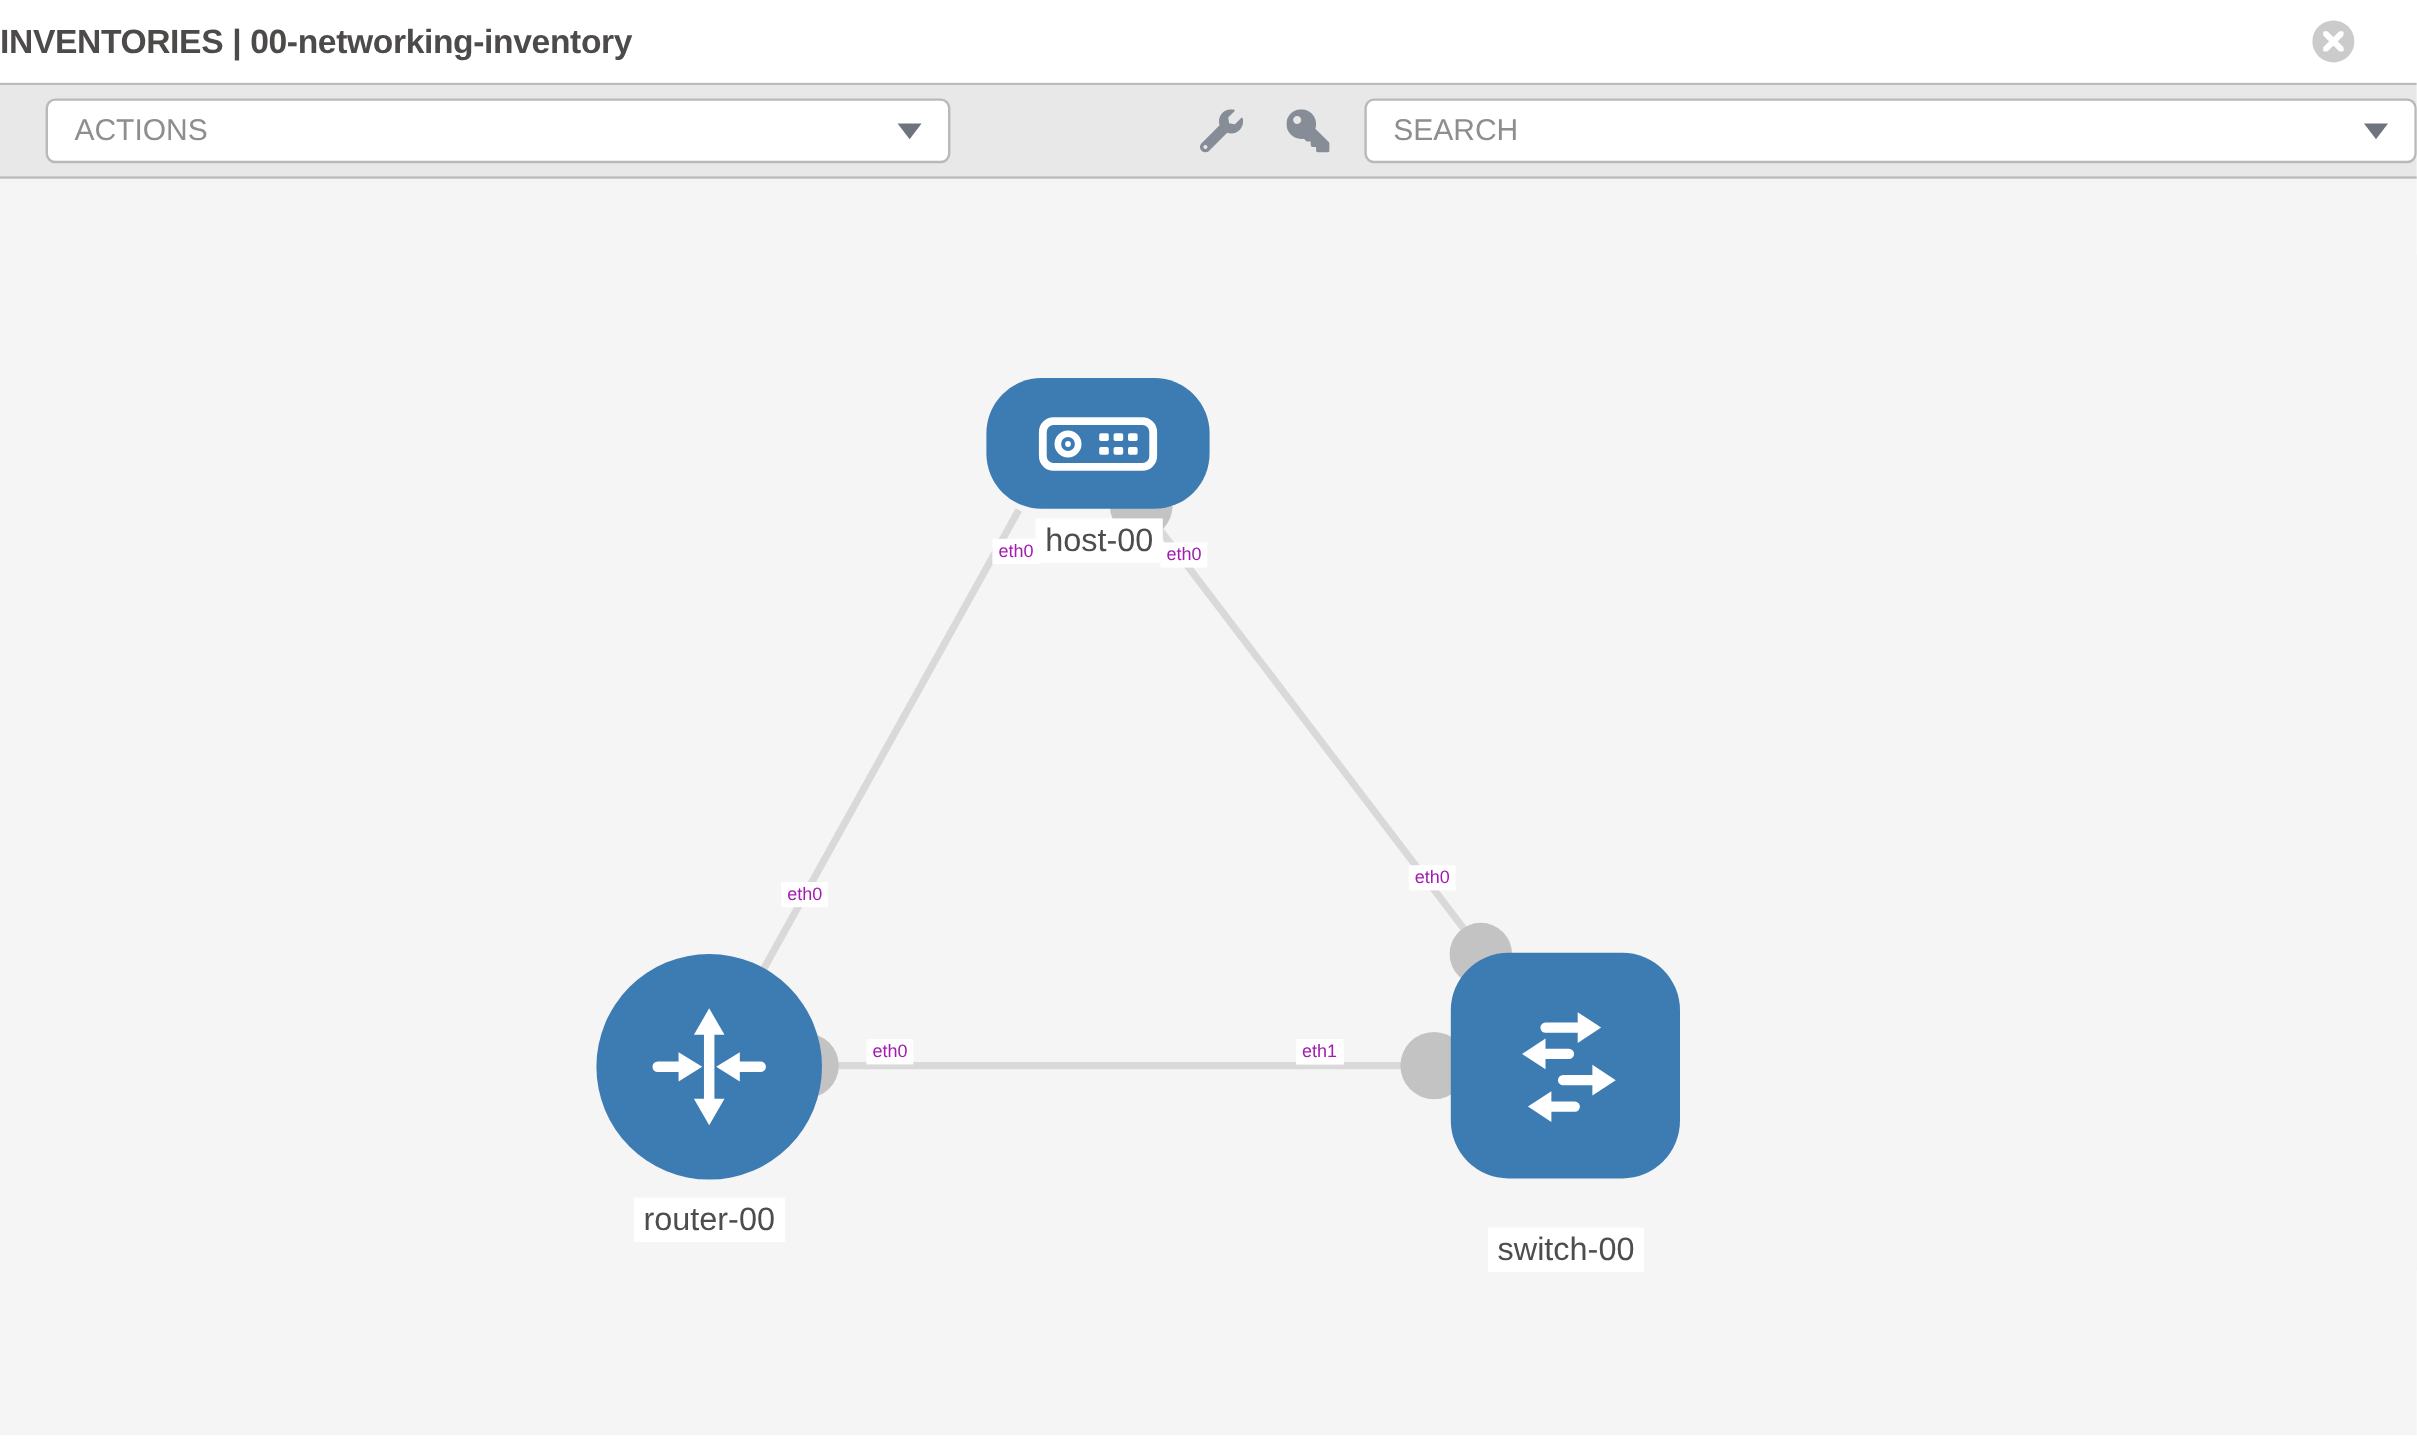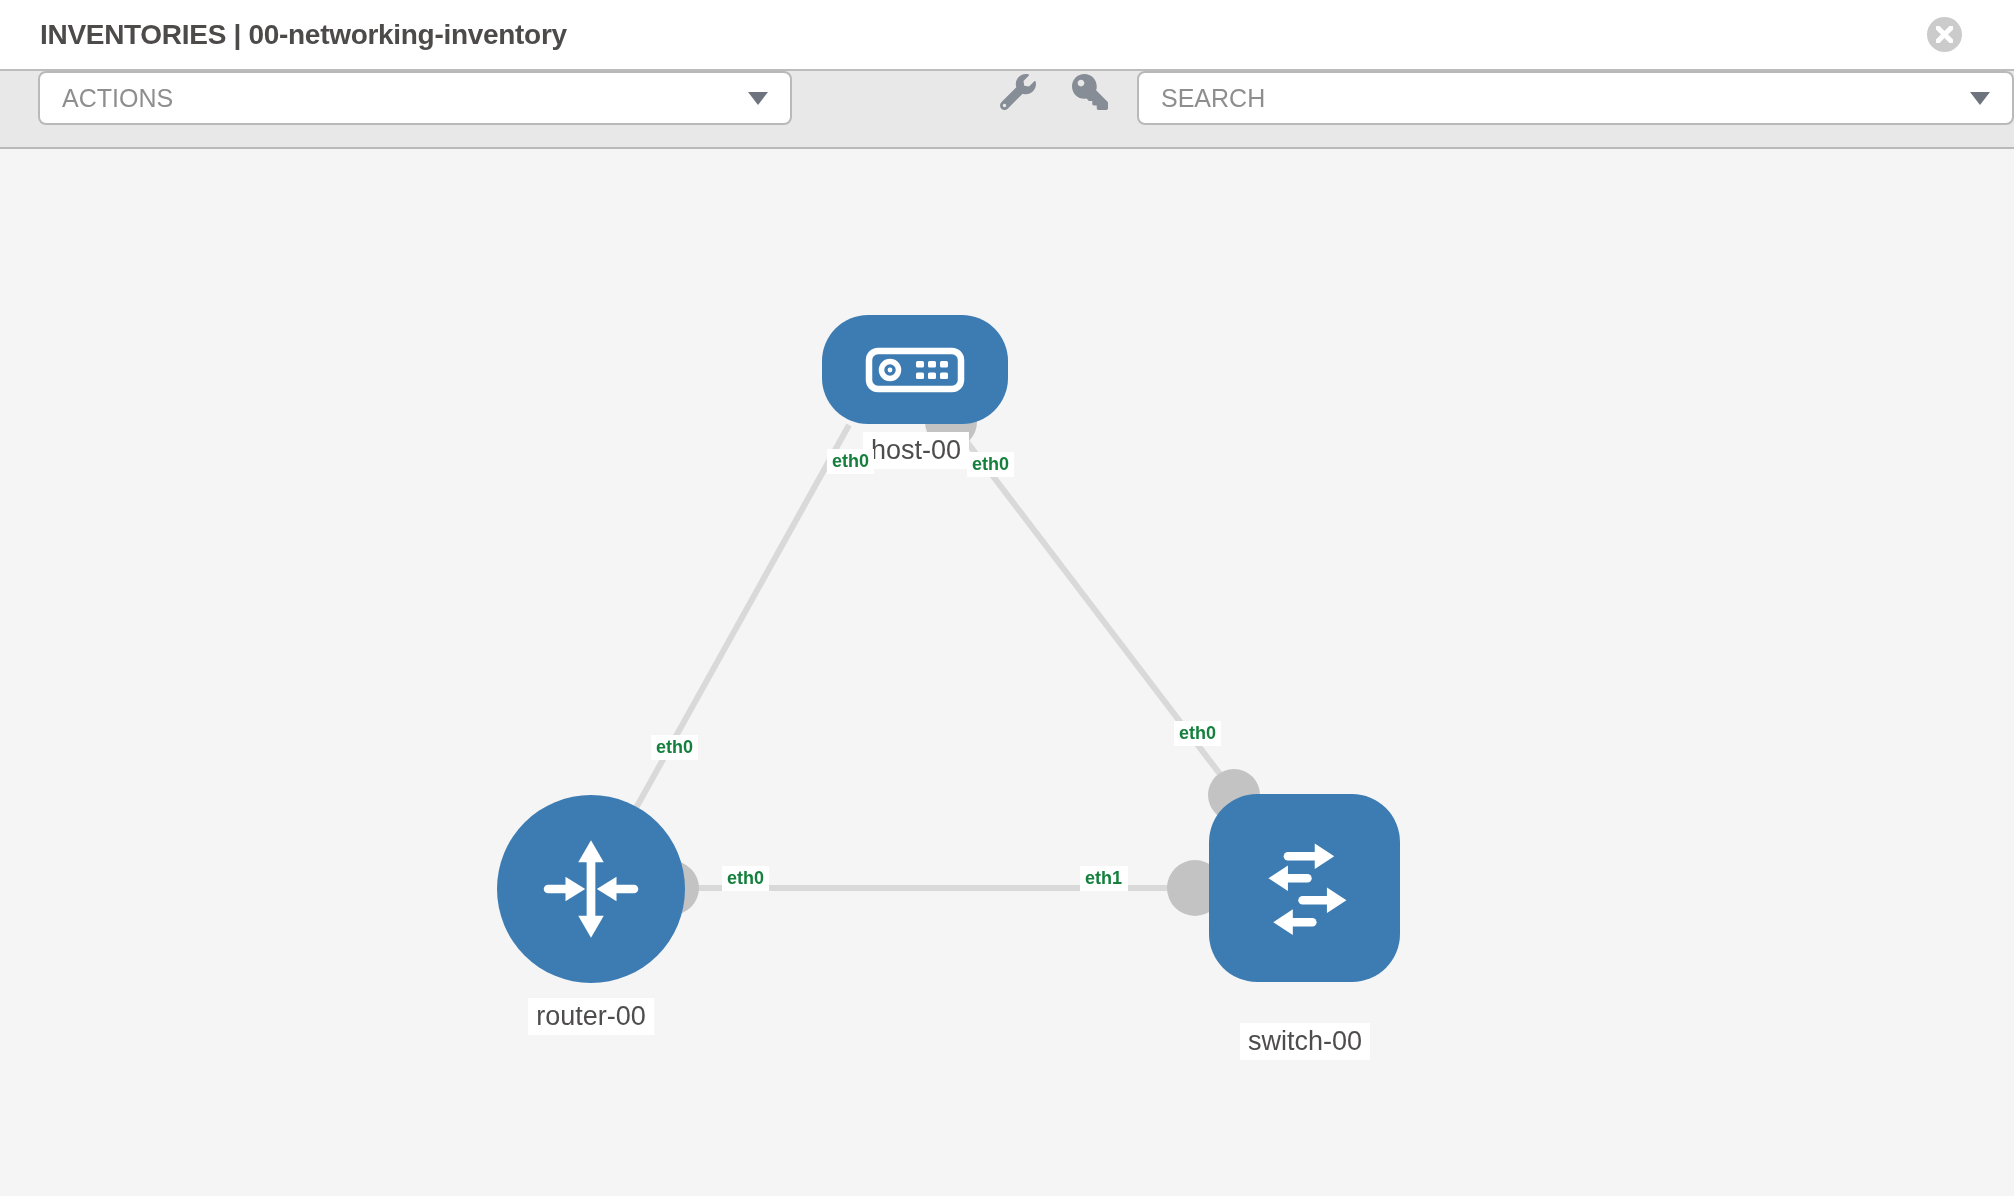"INVENTORIES | 00-networking-inventory" .page-title { padding-left: 40px -> none }
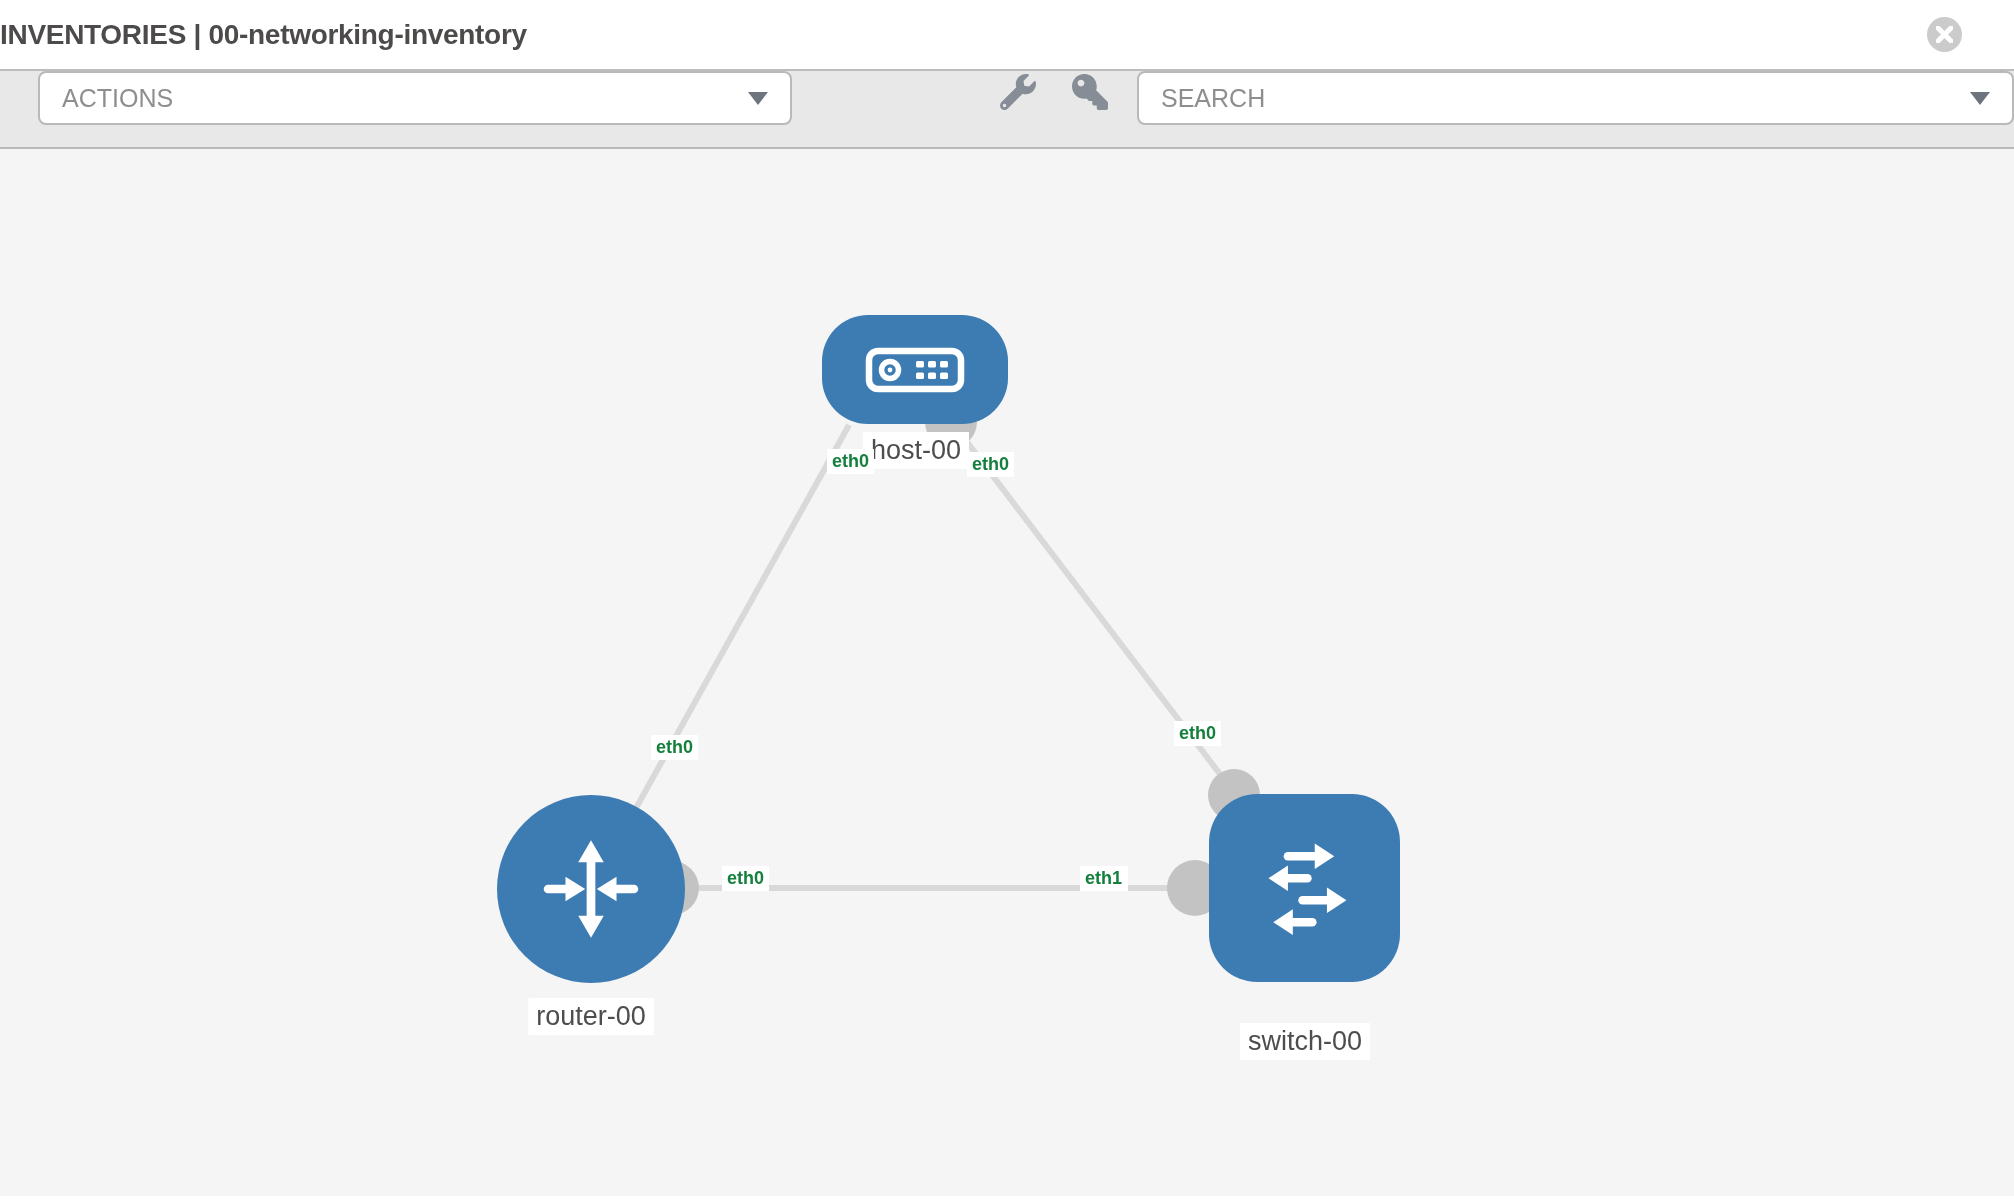"ACTIONS" .toolbar { align-items: flex-start -> center }
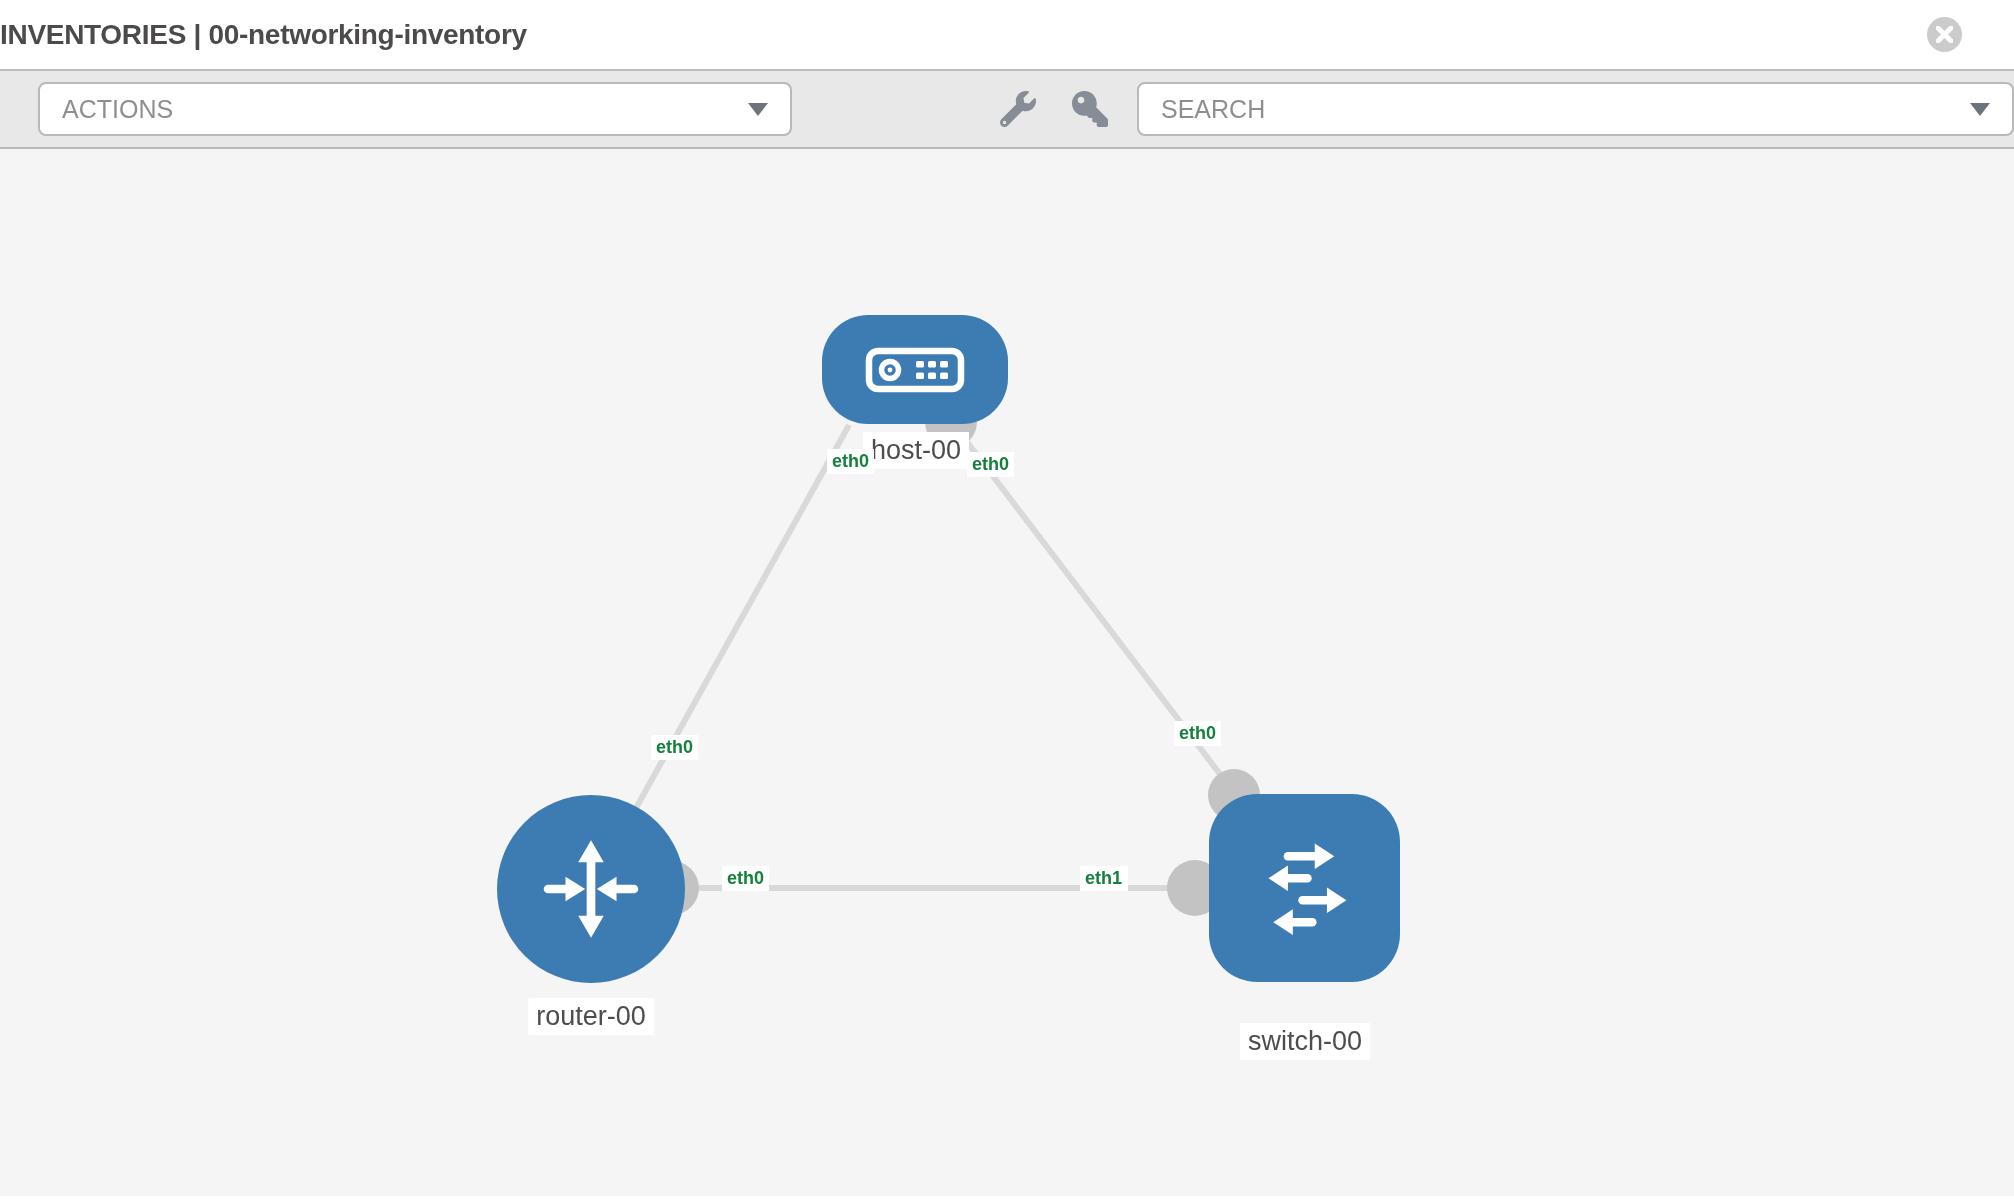"eth0" .if-label { color: #15803d -> #a21caf; font-size: 18px -> 15px; font-weight: bold -> none }
